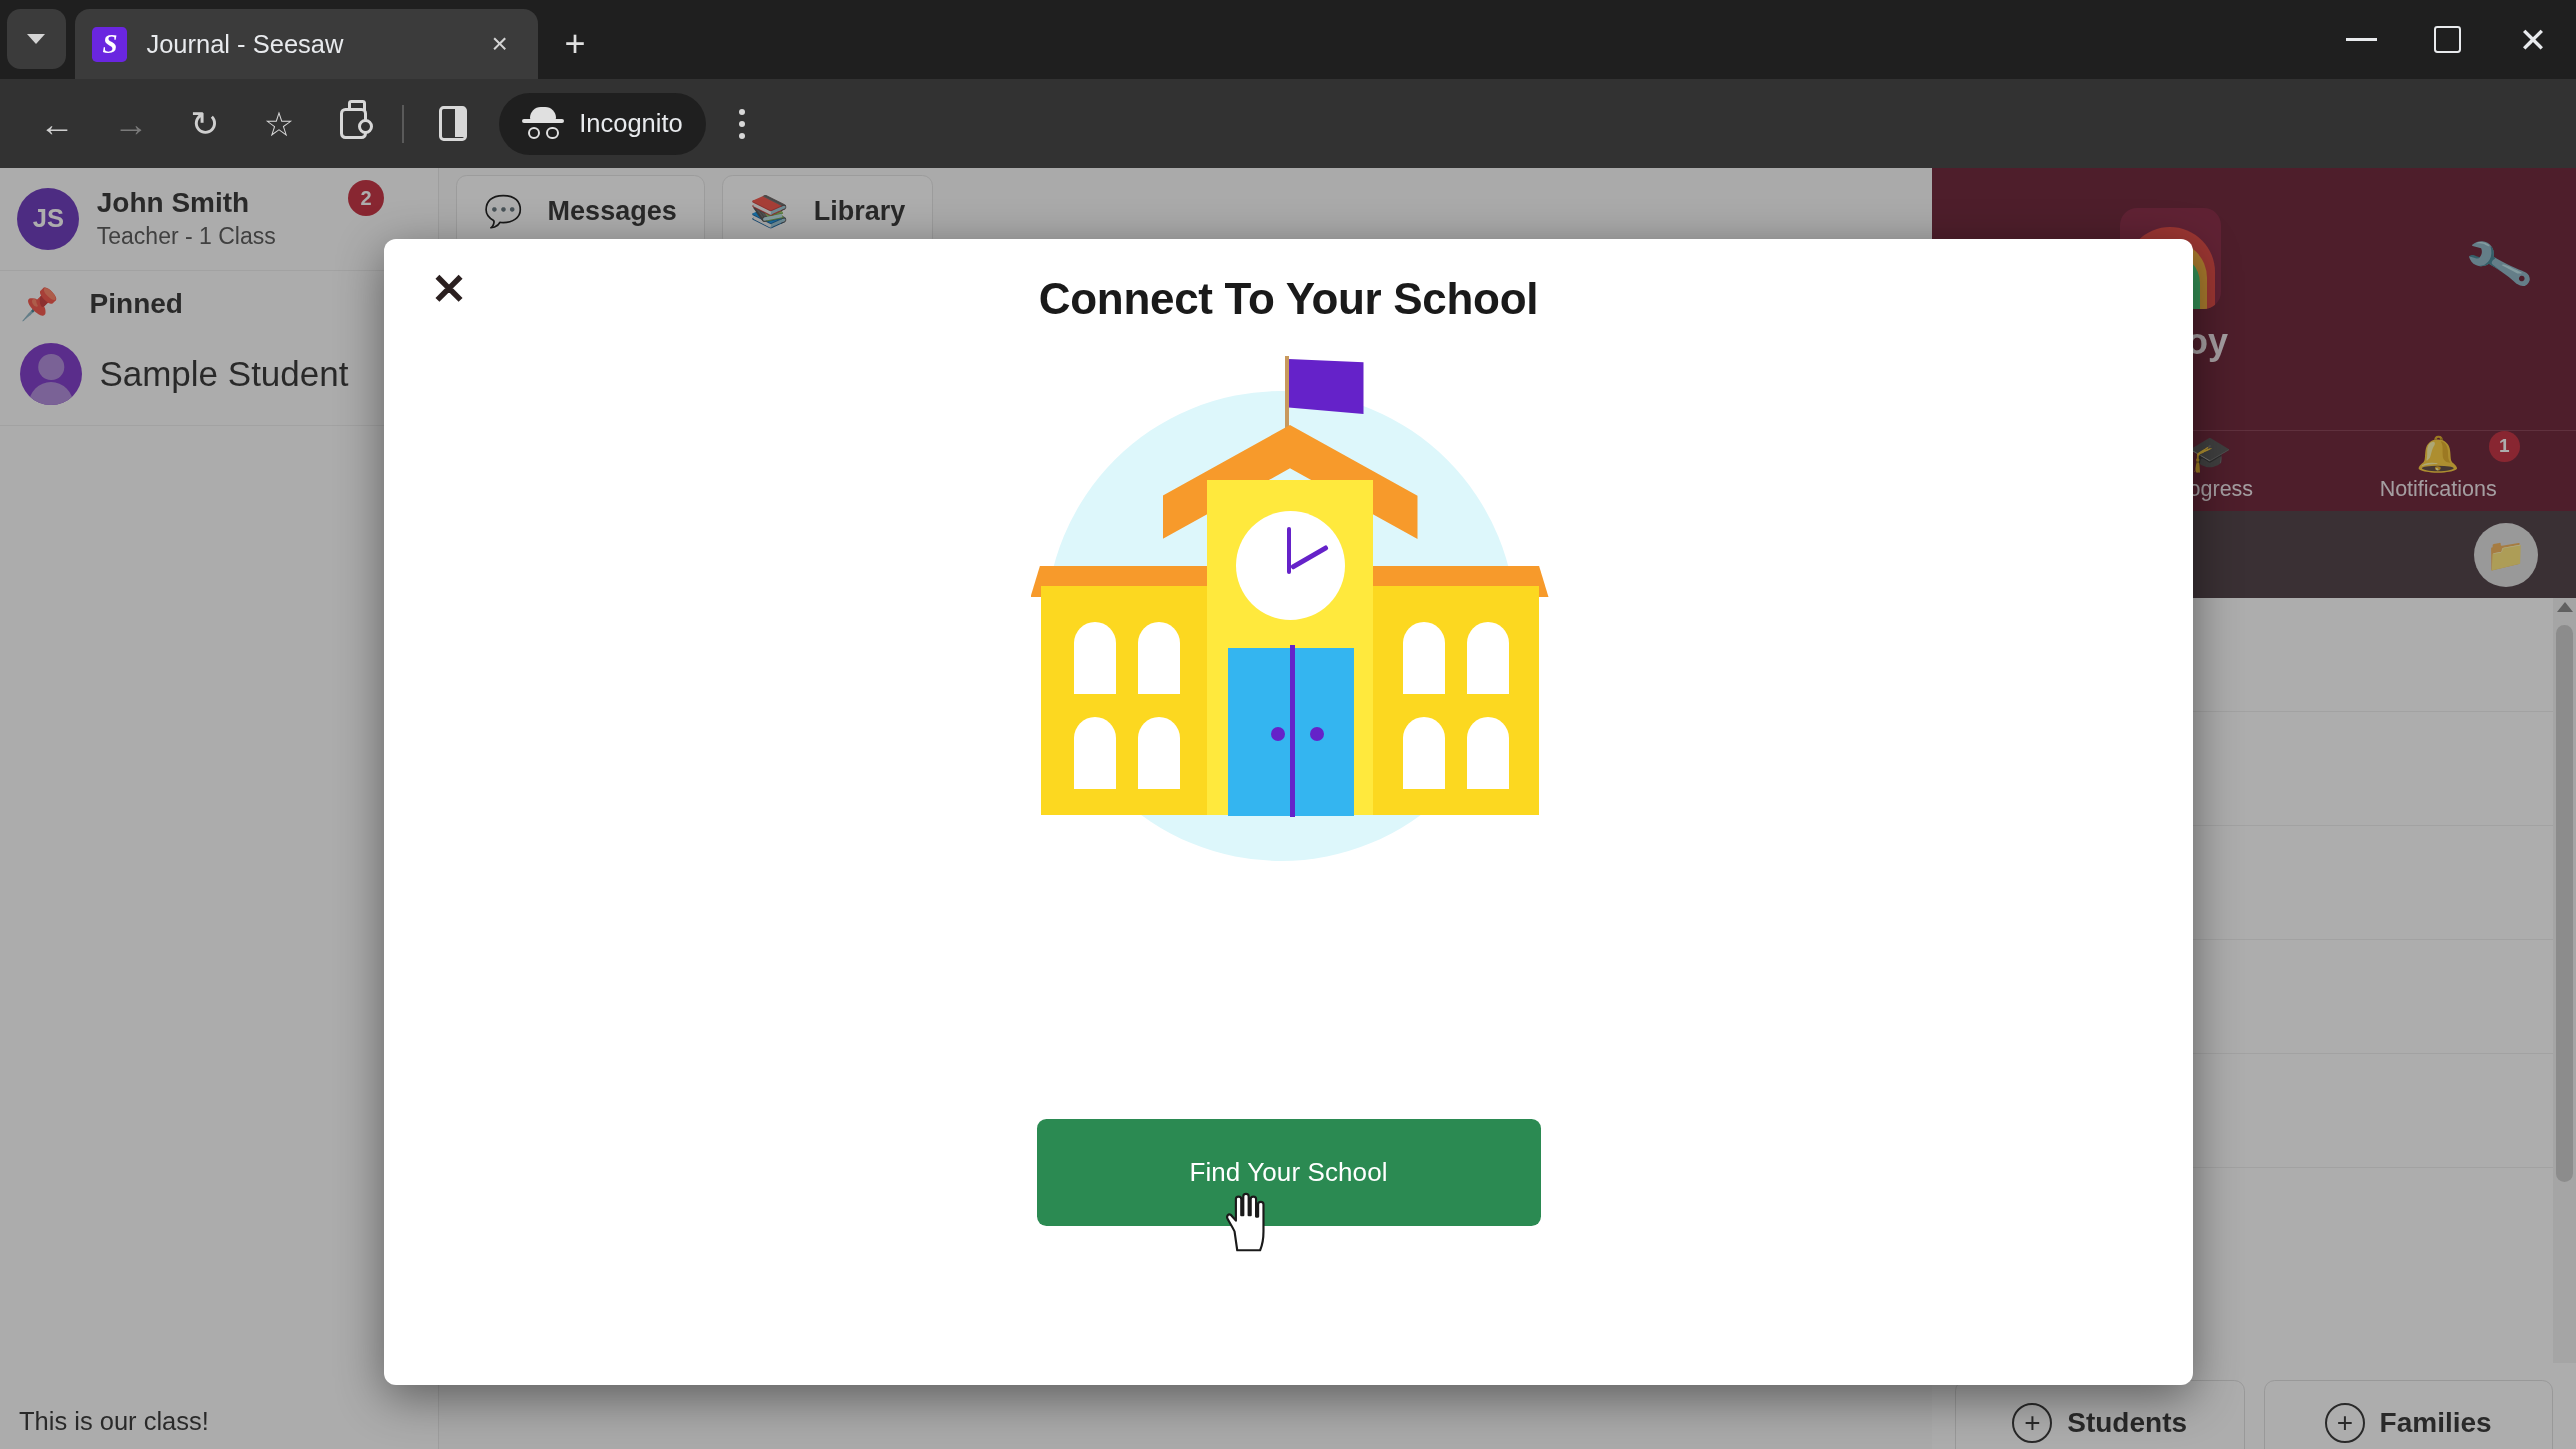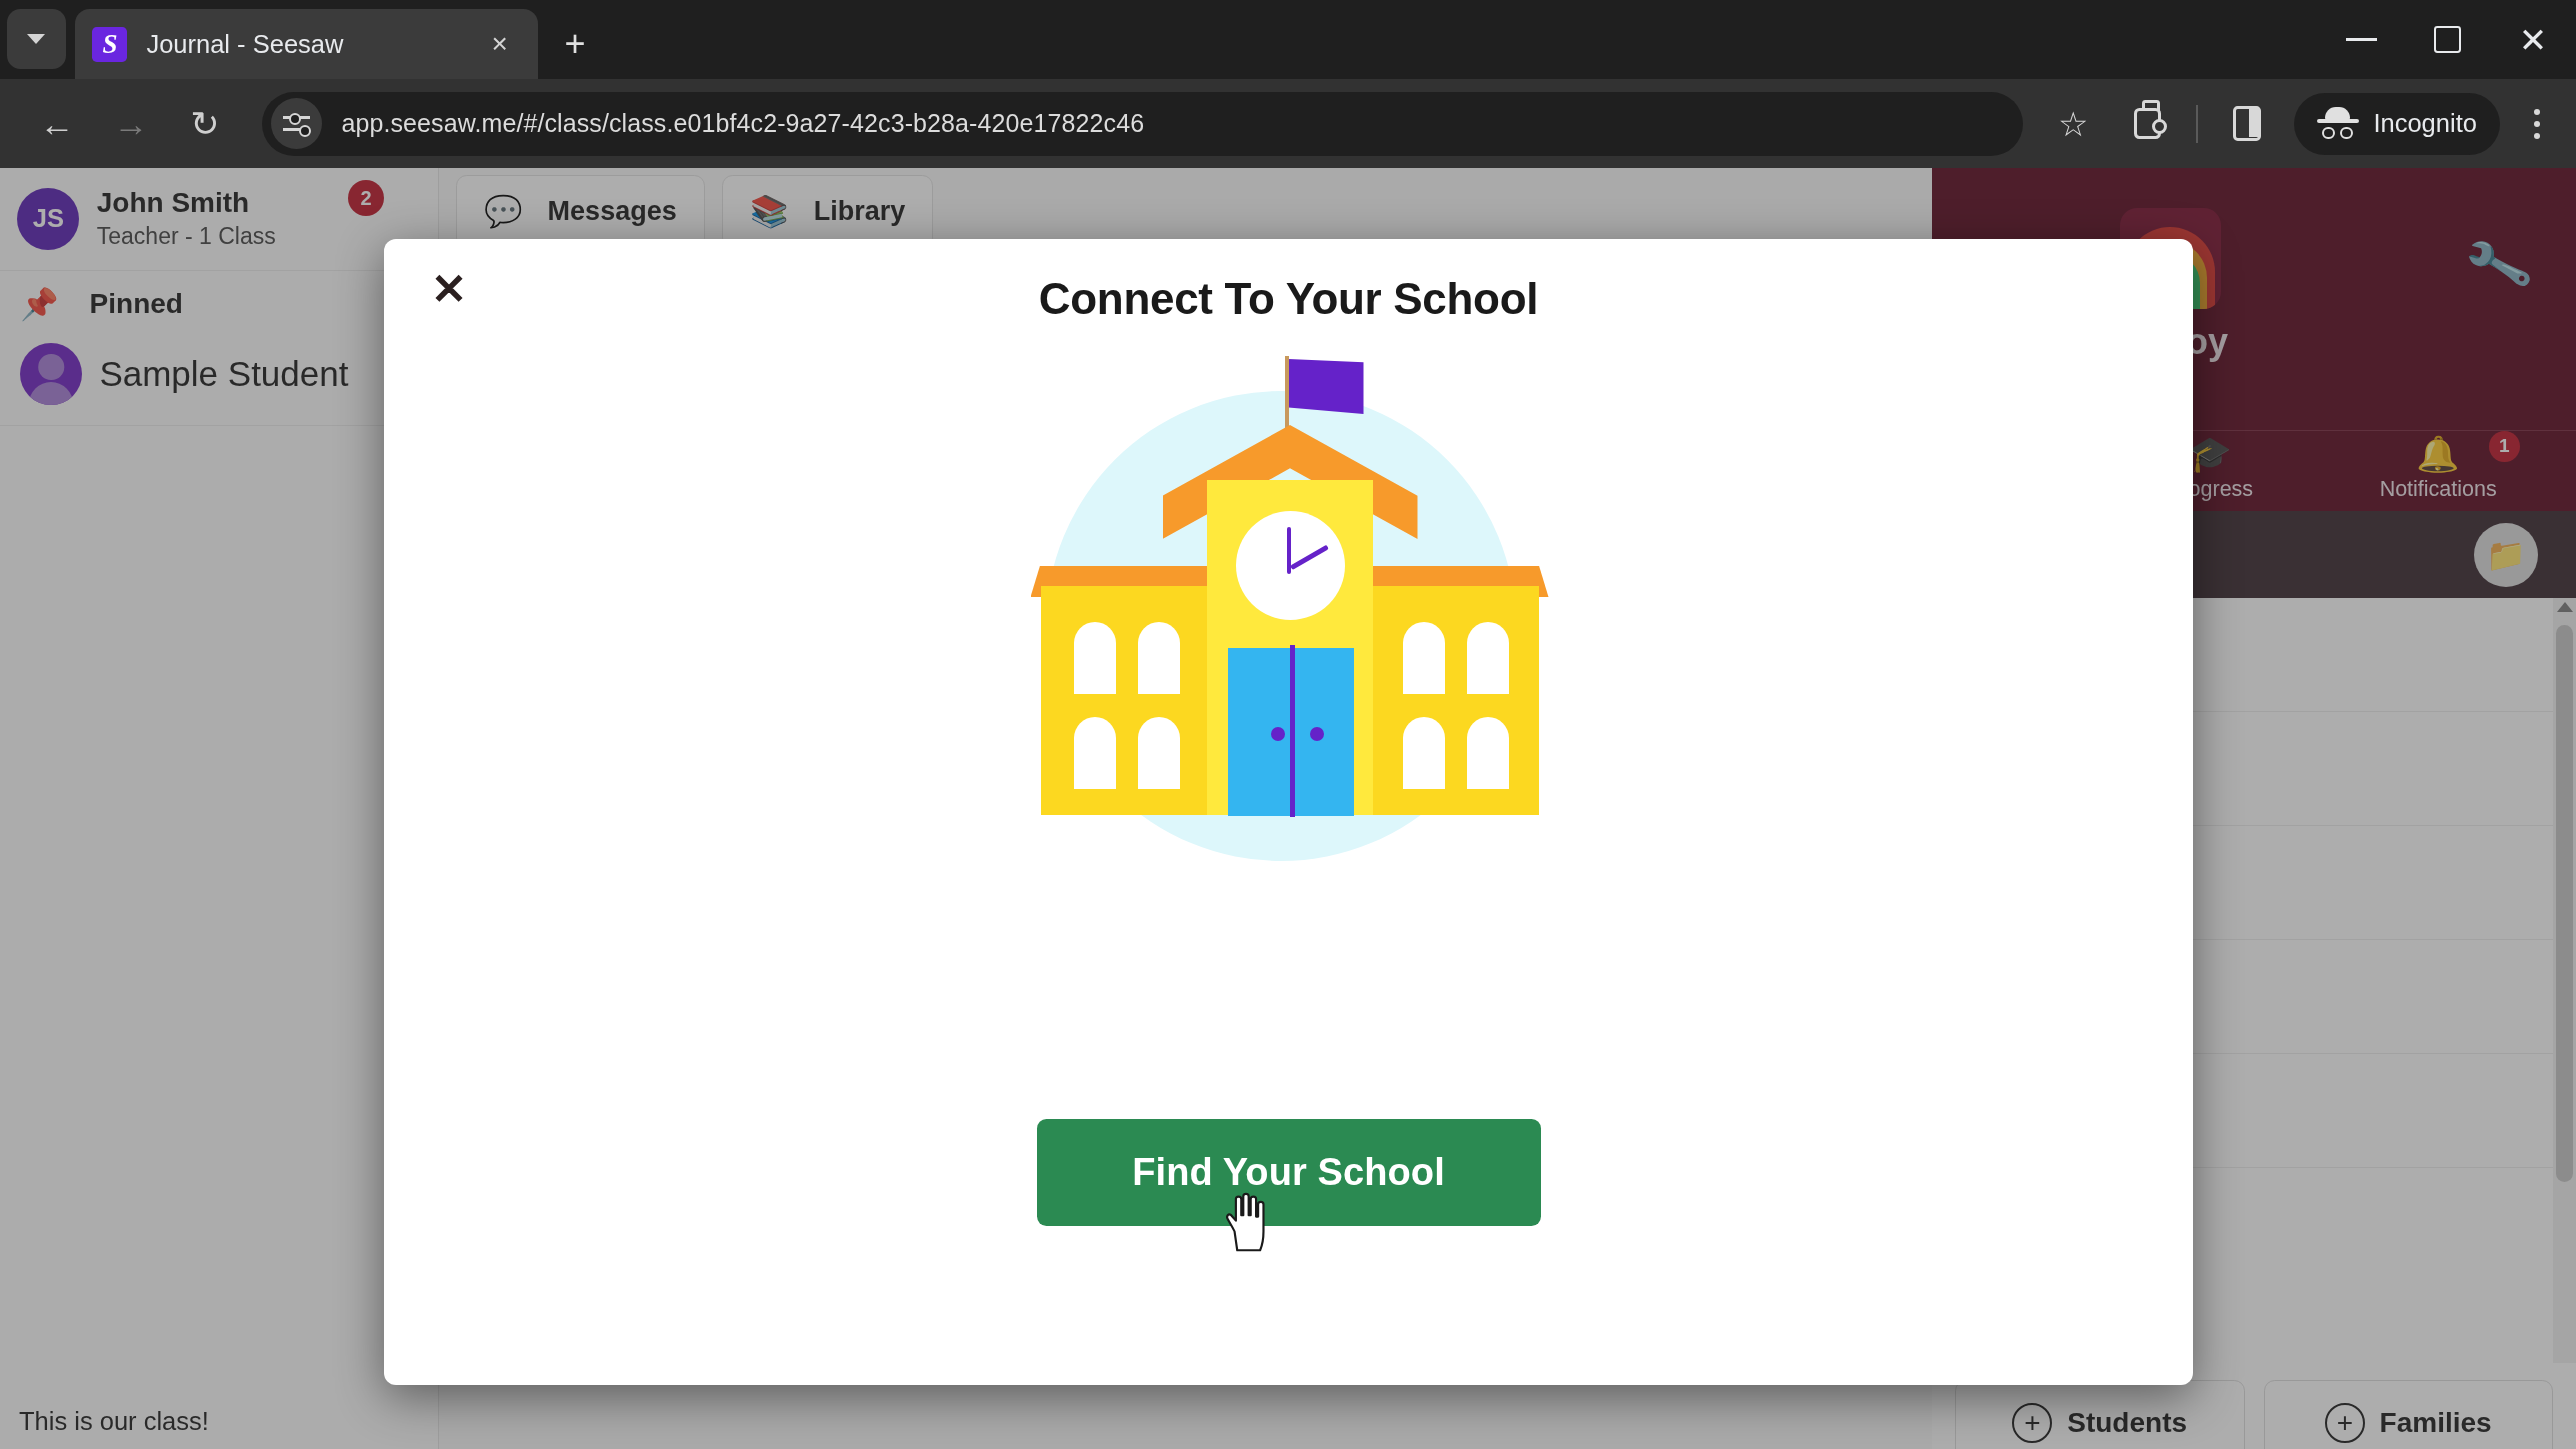"app.seesaw.me/#/class/class.e01bf4c2-9a2" div.omnibox { html: <div> <div> <div> <i></i> <i></i> </div> </div> <div>app.seesaw.me/#/class/class.e01bf4c2-9a27-42c3-b28a-420e17822c46</div> </div> -> none }
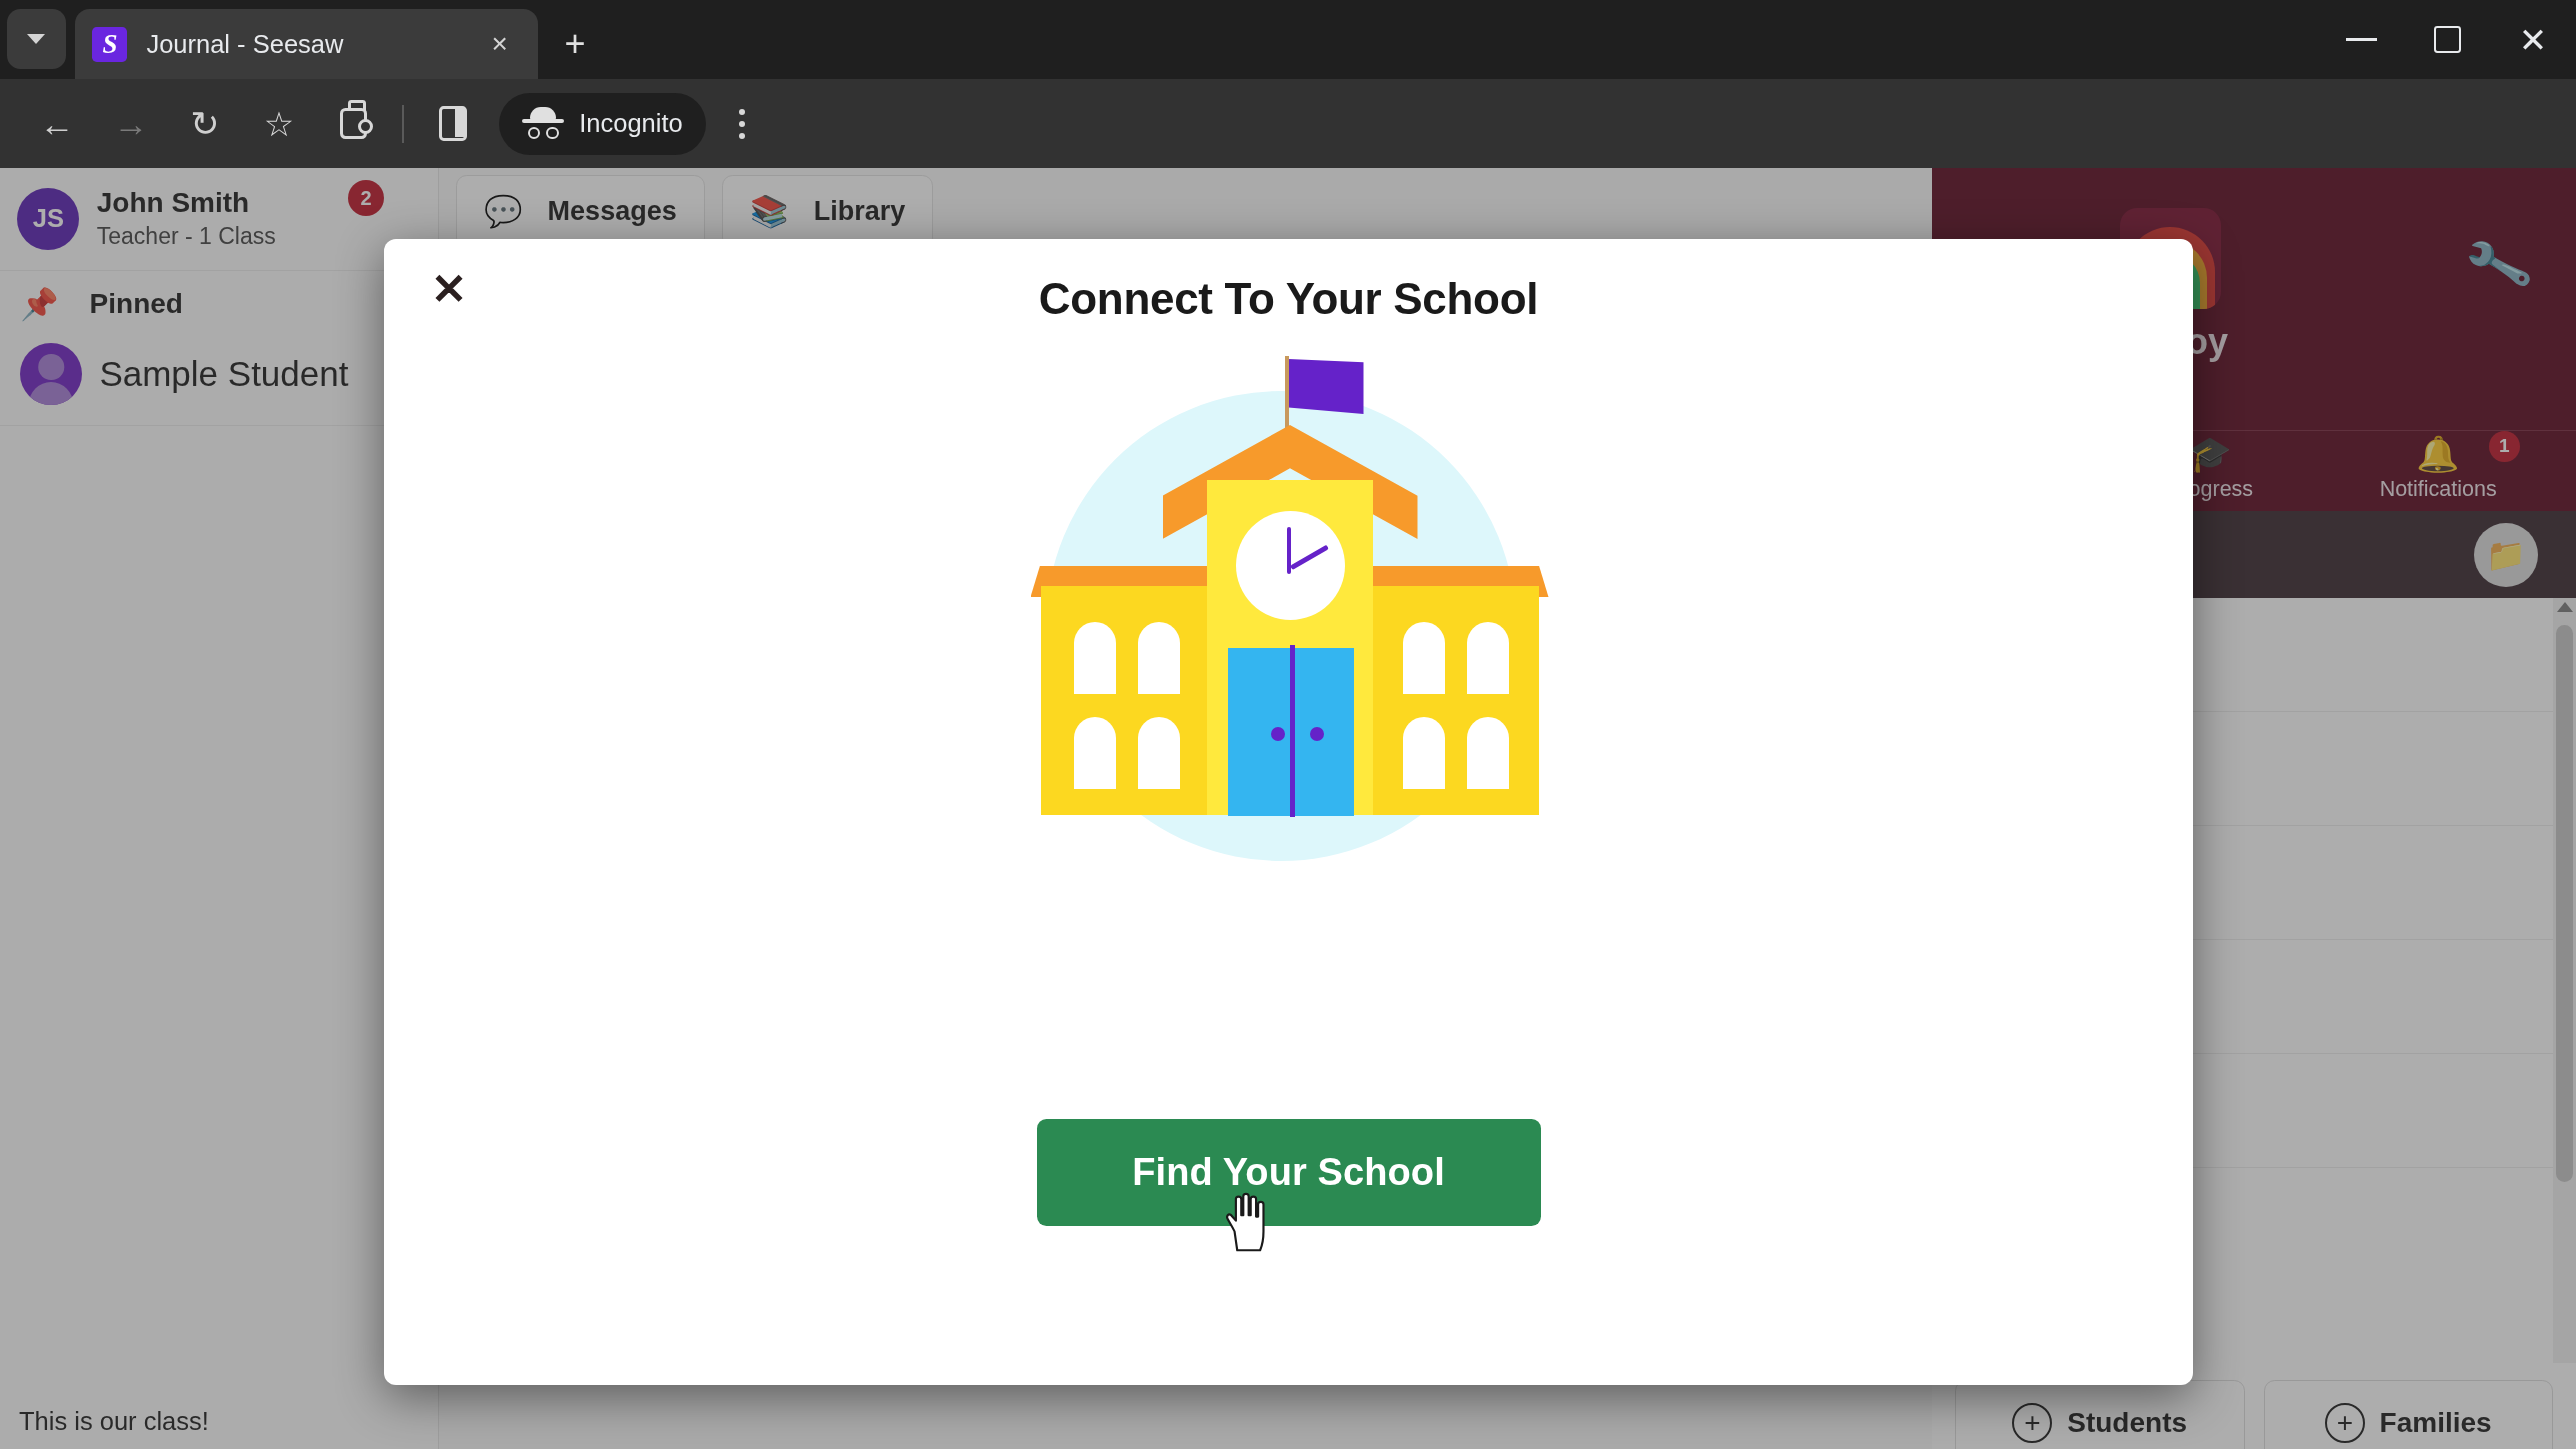"Find Your School" .find-btn { font-size: 38px -> 26px; font-weight: 700 -> 400 }
